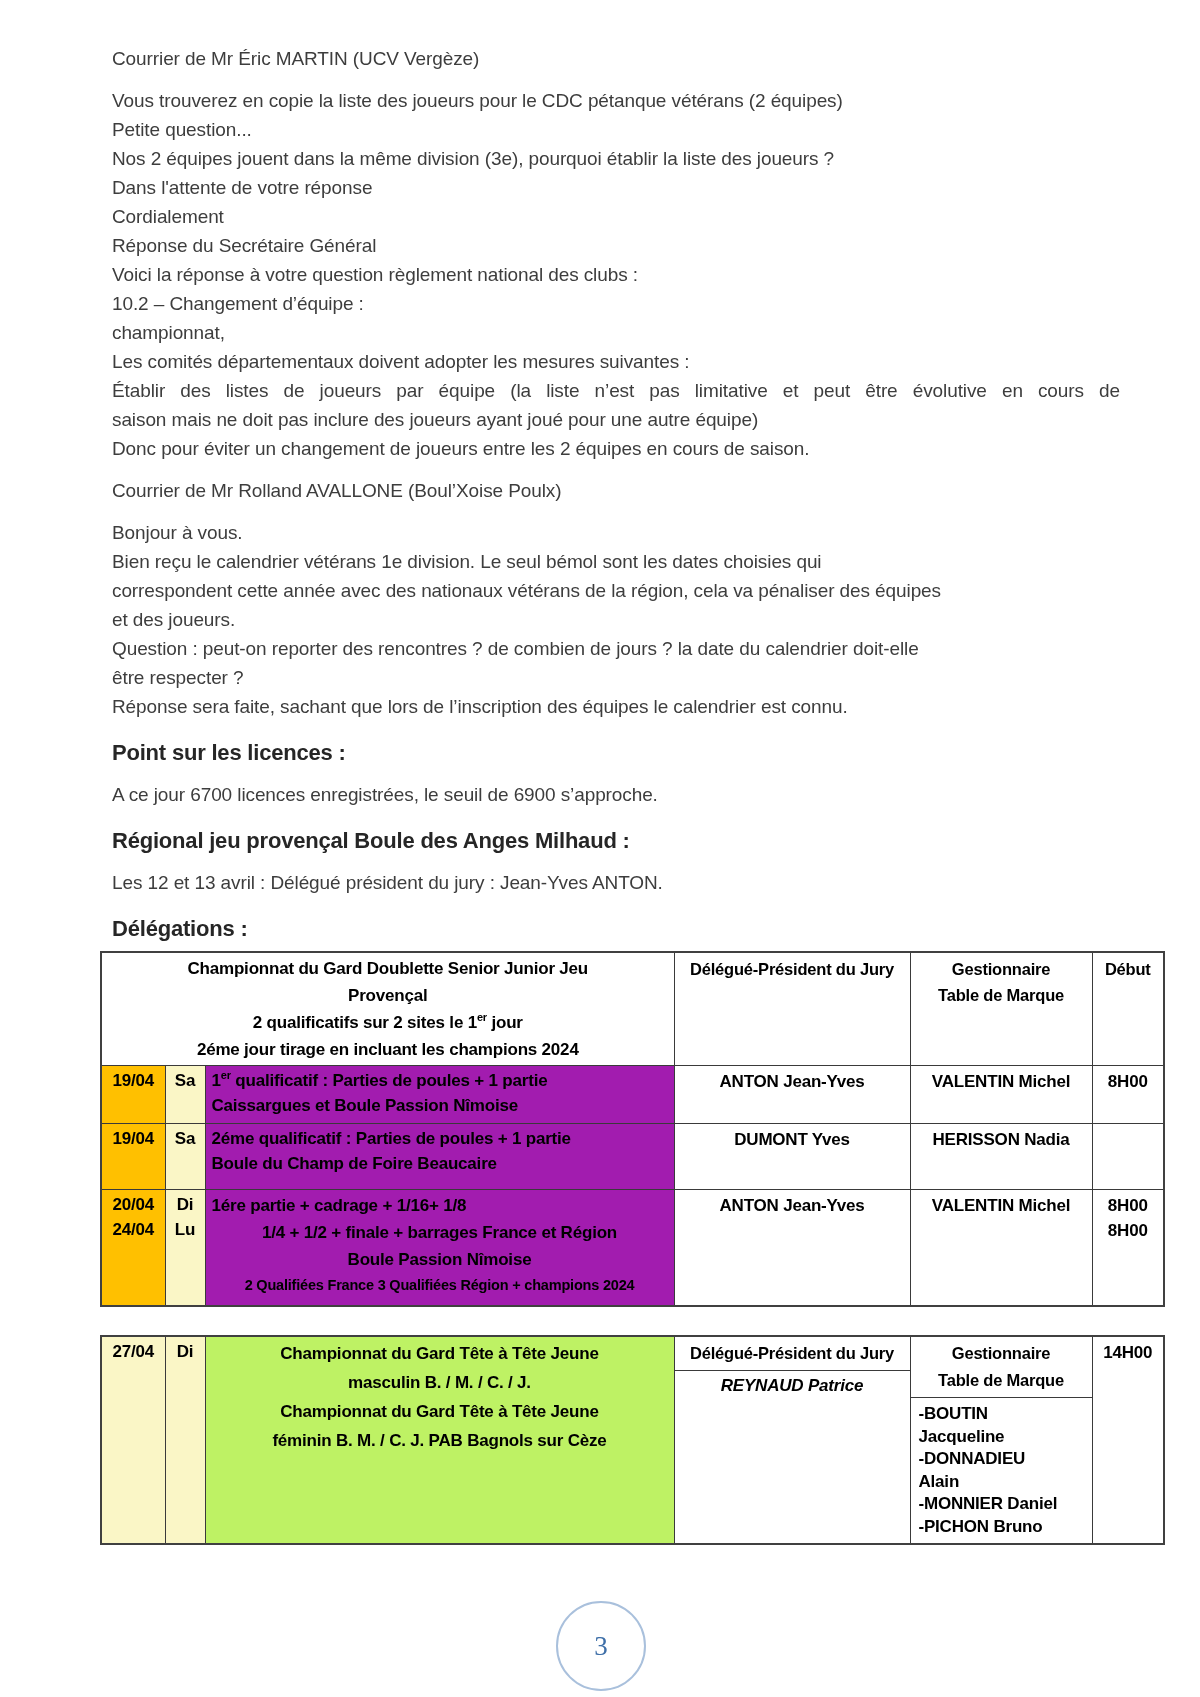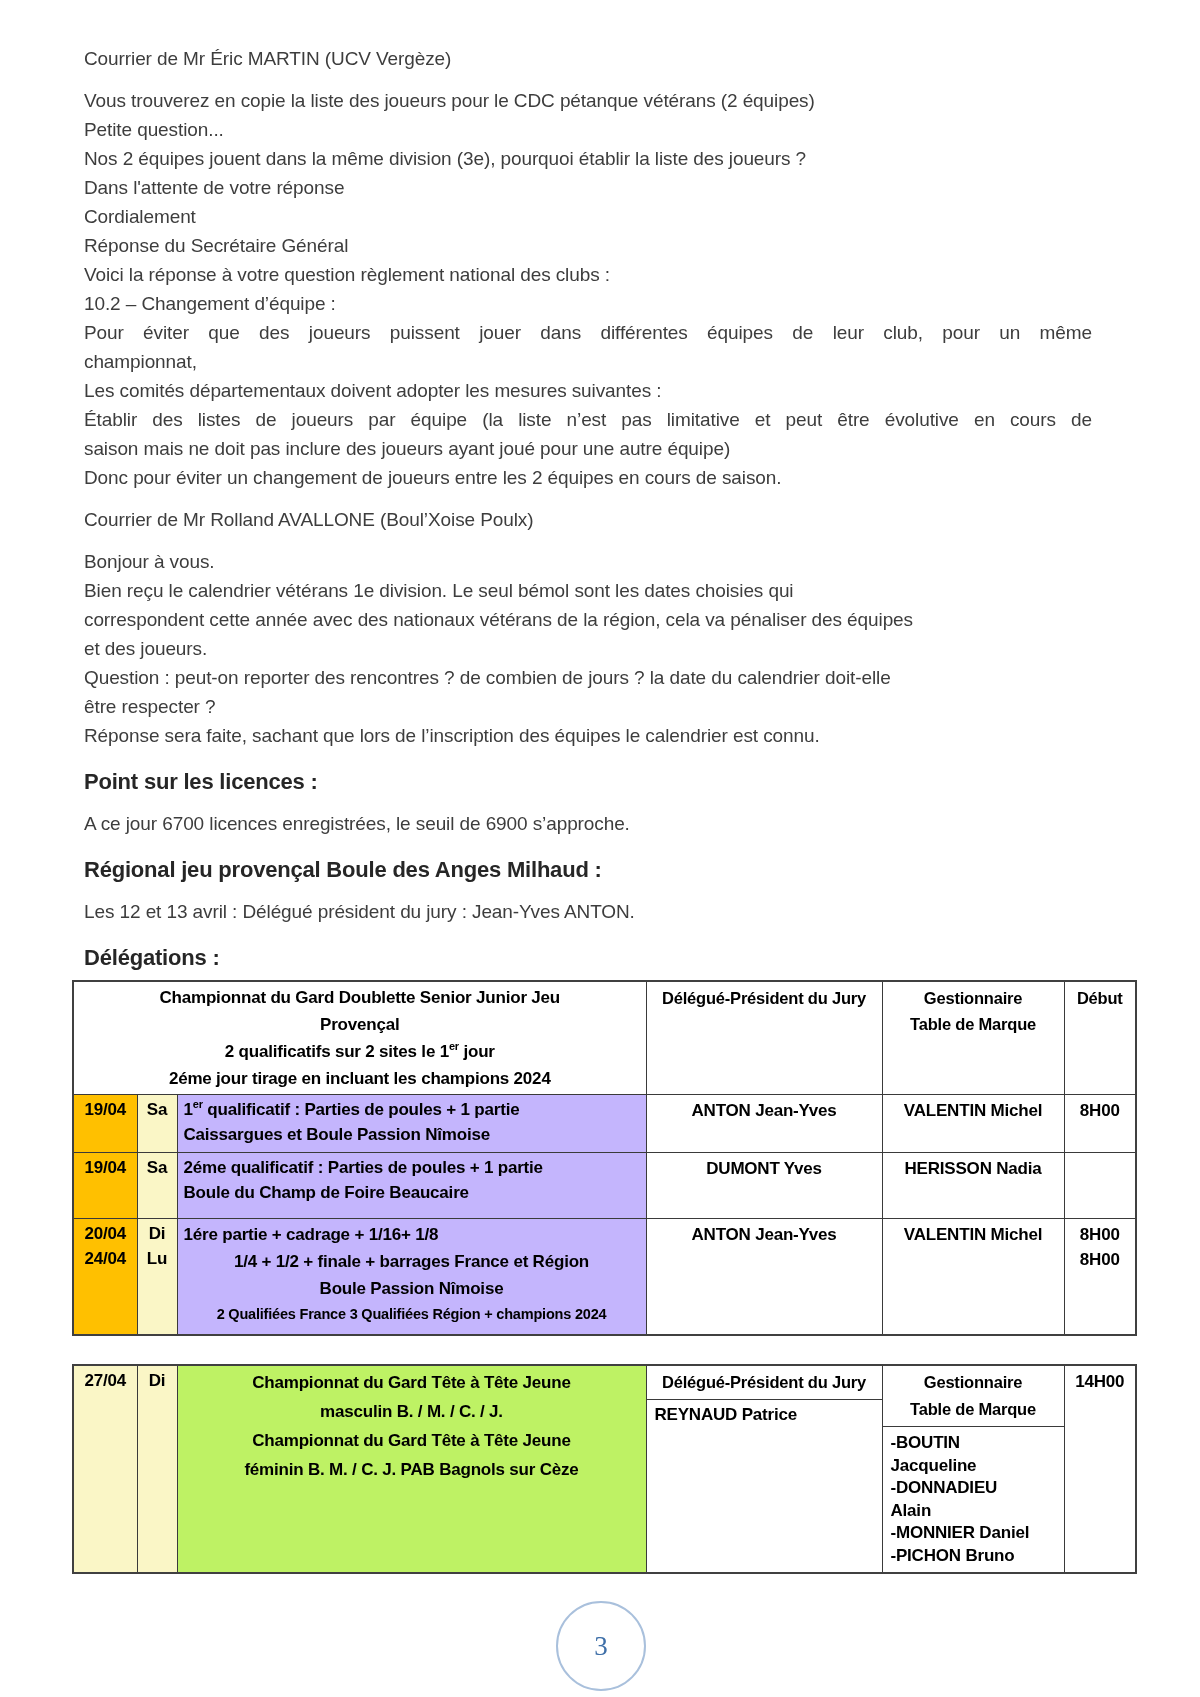"Courrier de Mr Éric MARTIN" .content { left: 84px -> 112px }
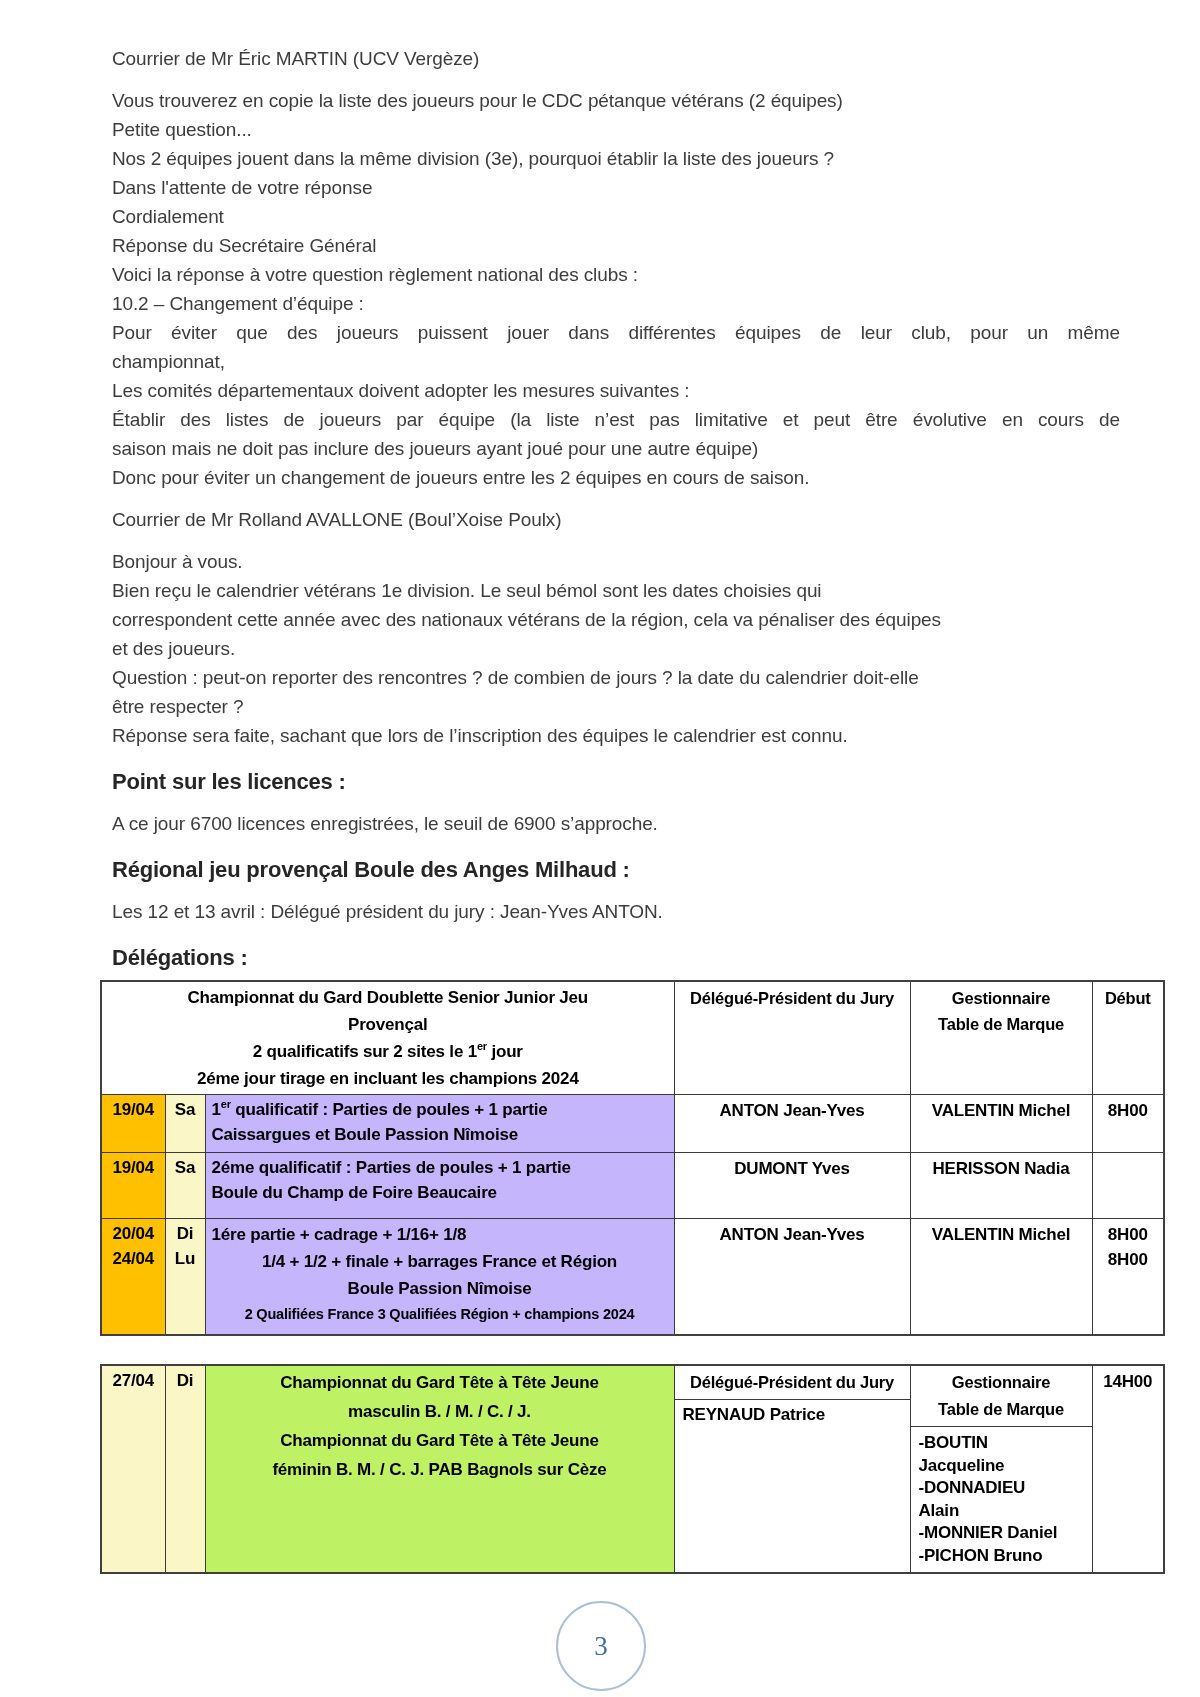"Pour éviter que des joueurs" div.line { html: <div>Pour éviter que des joueurs puissent jouer dans différentes équipes de leur club, pour un même</div> -> none }
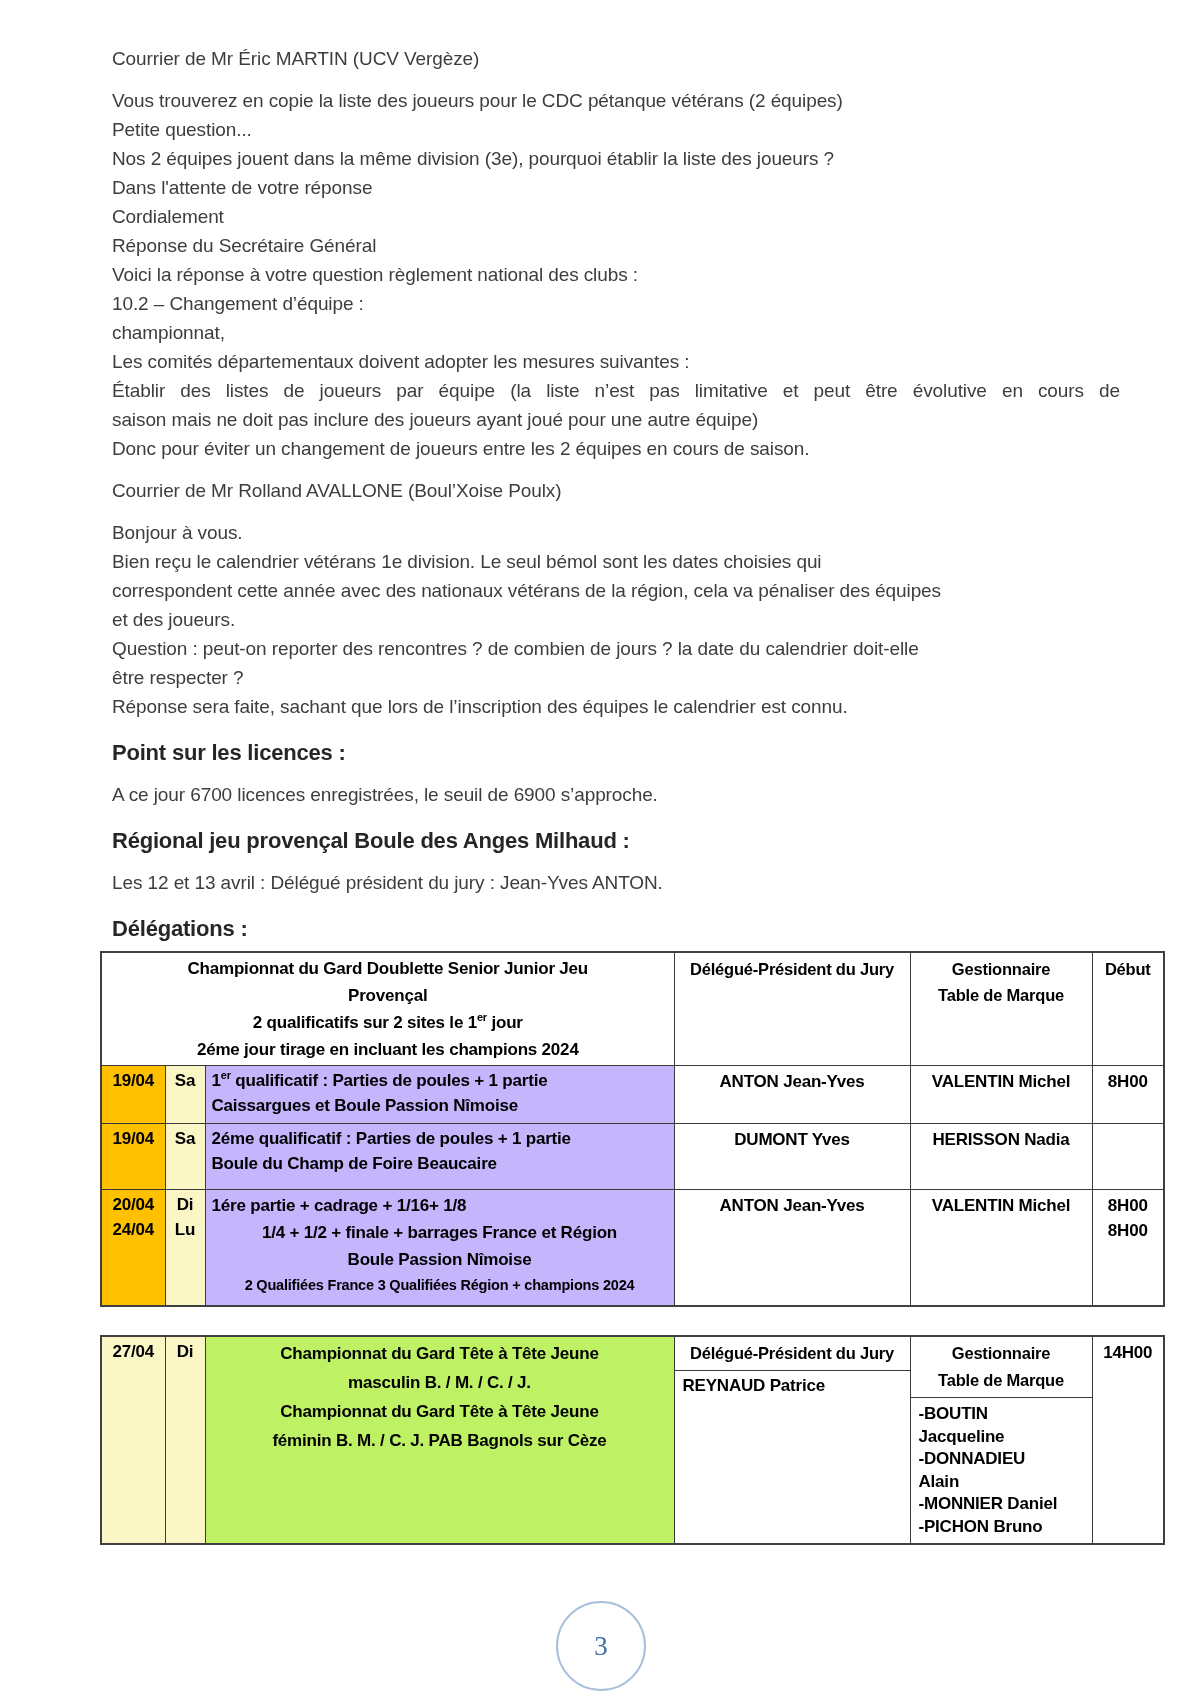"1er qualificatif : Parties de" .desc { background: #c4b5fd -> #a21caf }
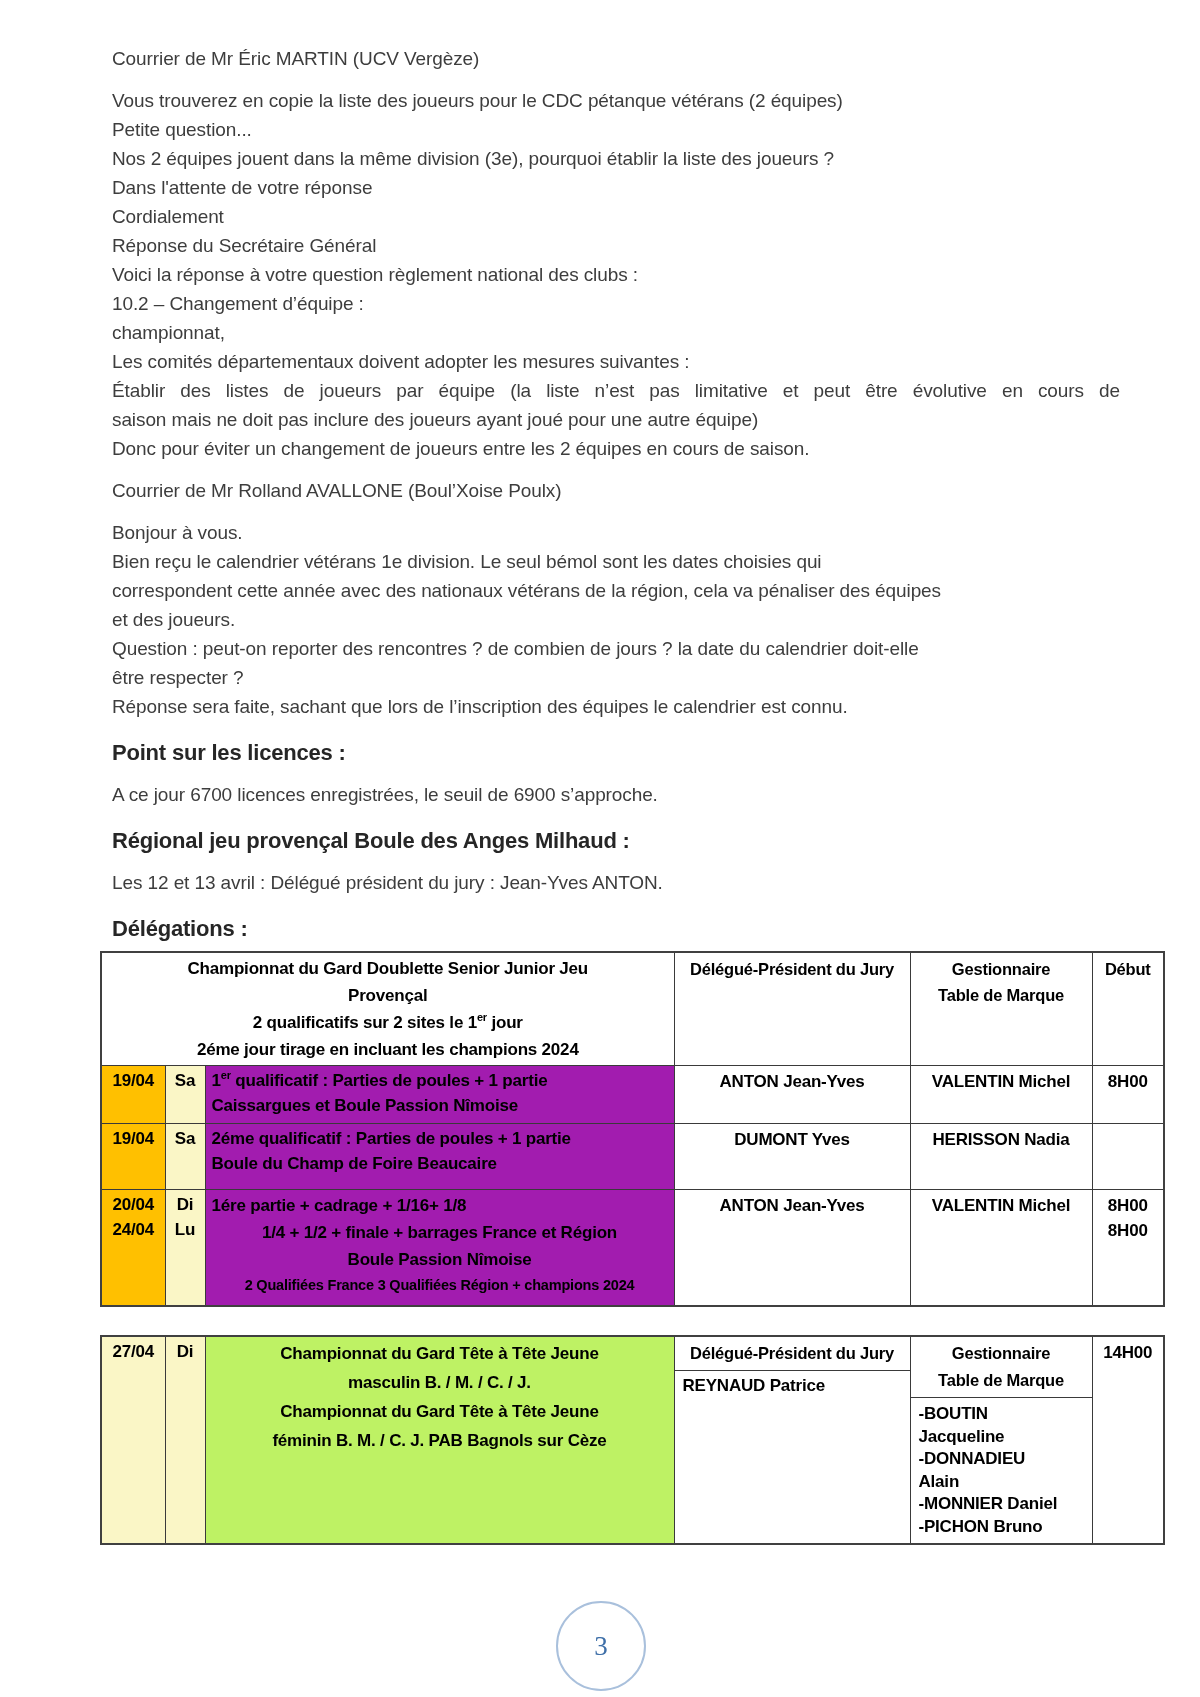"REYNAUD Patrice" .split-val.center { font-style: none -> italic; text-align: left -> center }
